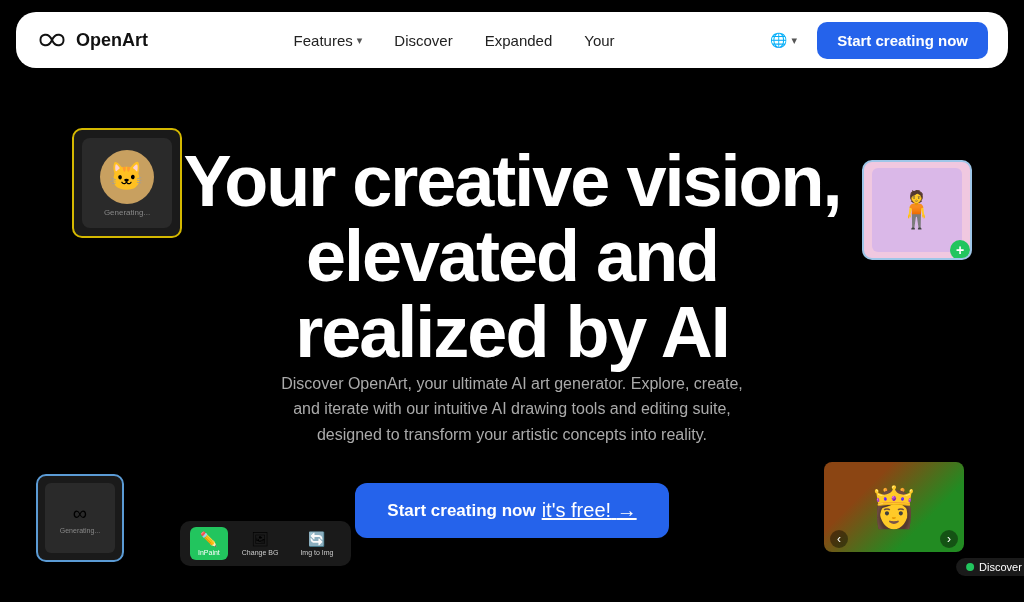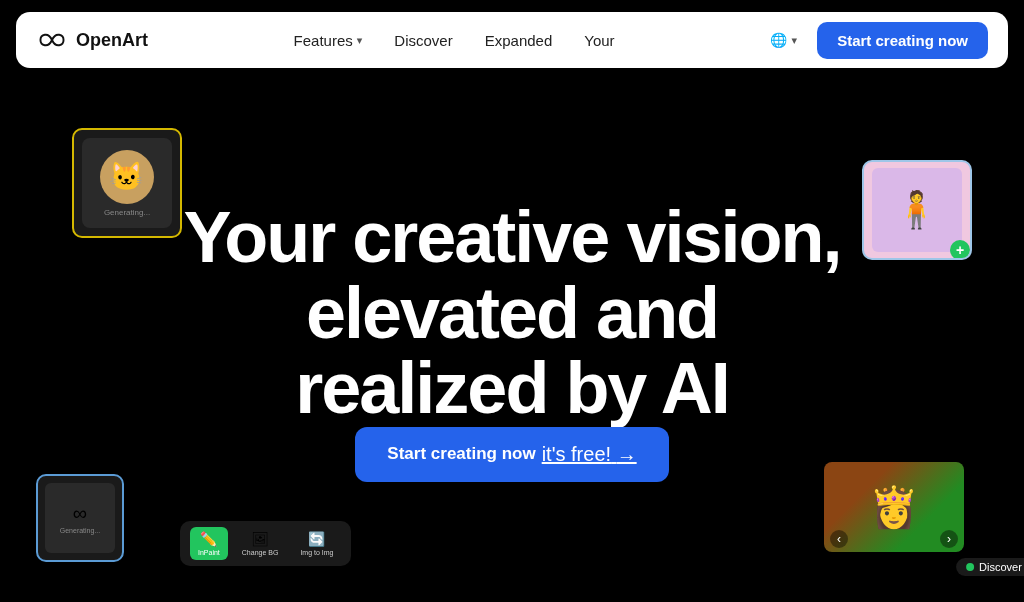"OpenArt" .navbar { border-radius: 14px -> 20px }
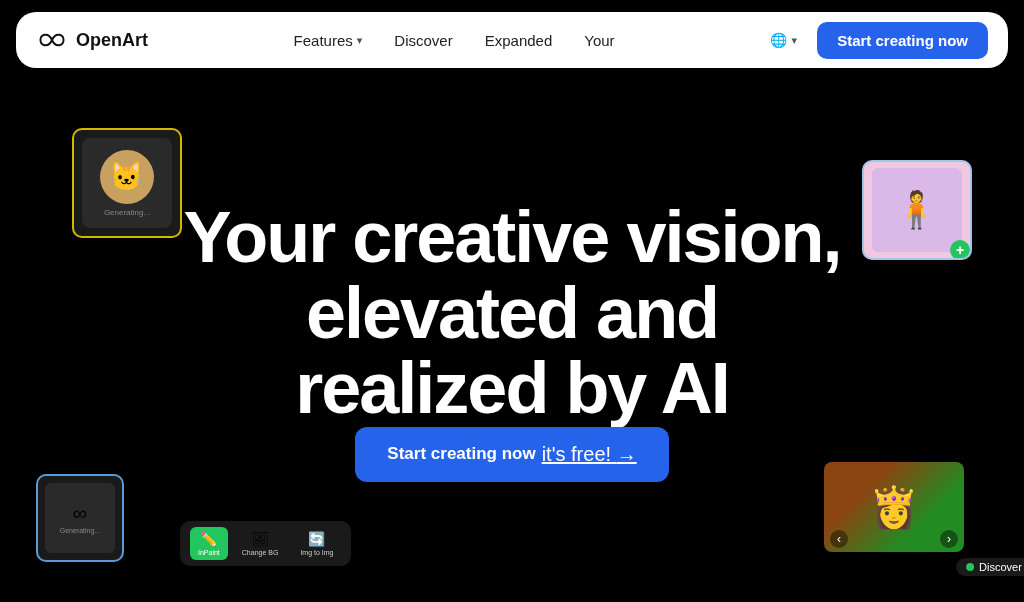"Discover OpenArt, your ultimate AI" p.hero-subtitle { html: none -> <p>Discover OpenArt, your ultimate AI art generator. Explore, create, and iterate with our intuitive AI drawing tools and editing suite, designed to transform your artistic concepts into reality.</p> }
